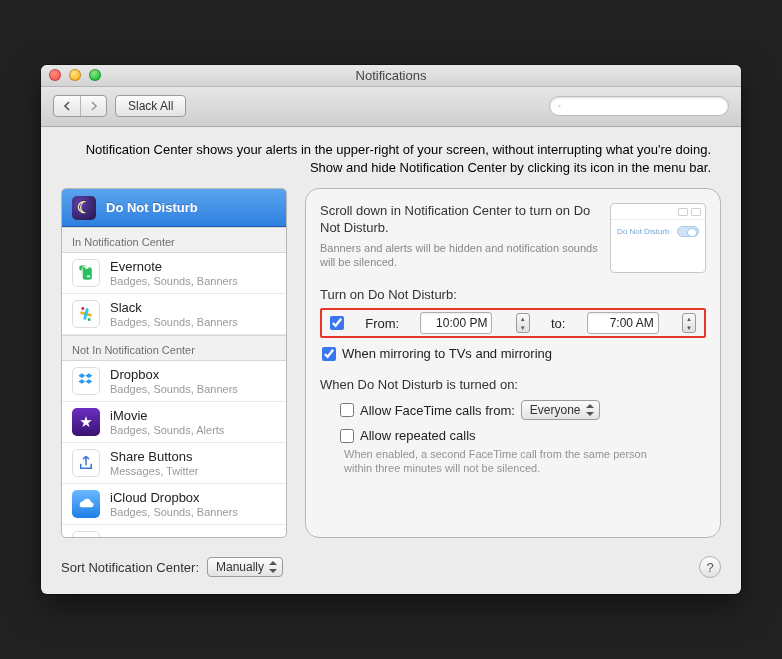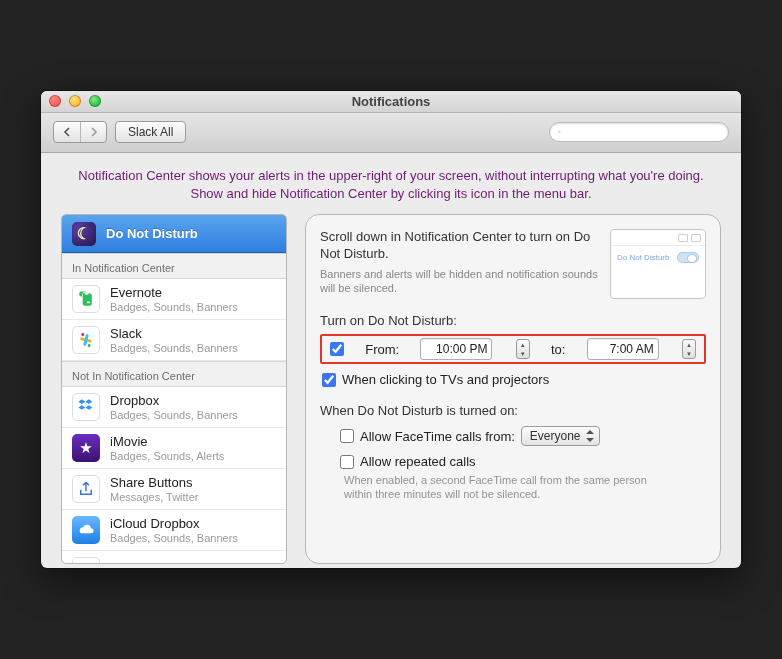"Notifications" .win-title { font-weight: bold -> none }
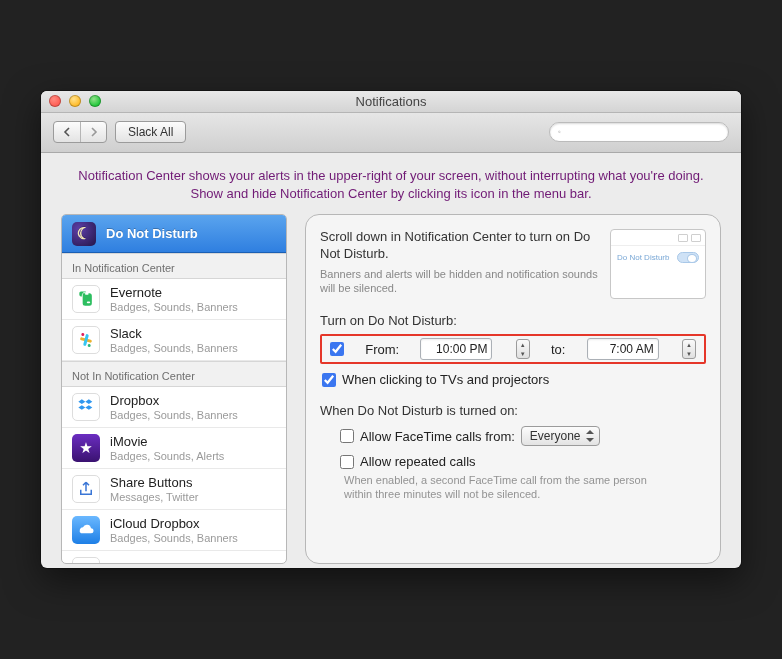"Notification Center shows your alerts" .intro { color: #701a75 -> #000000; text-align: center -> right }
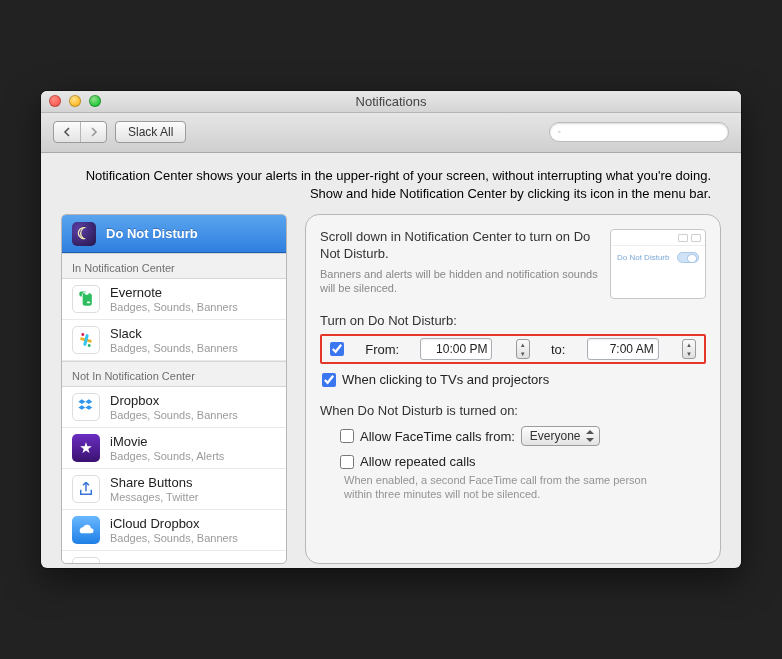"When clicking to TVs and" span.chk-label { text: clicking to TVs and projectors -> mirroring to TVs and mirroring }
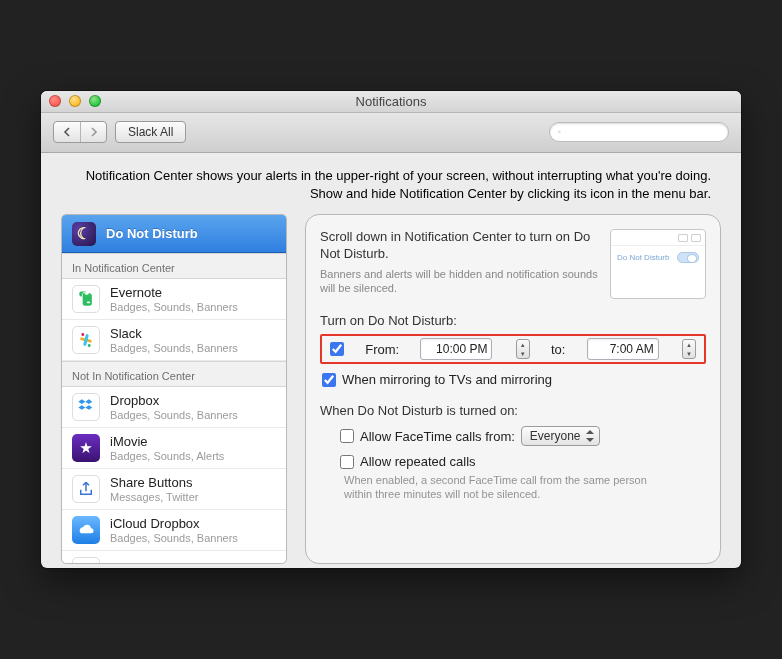"Sort Notification Center:" div.footer { html: none -> <div> <span>Sort Notification Center:</span> <span> <span>Manually</span> </span> <div></div> <div>?</div> </div> }
